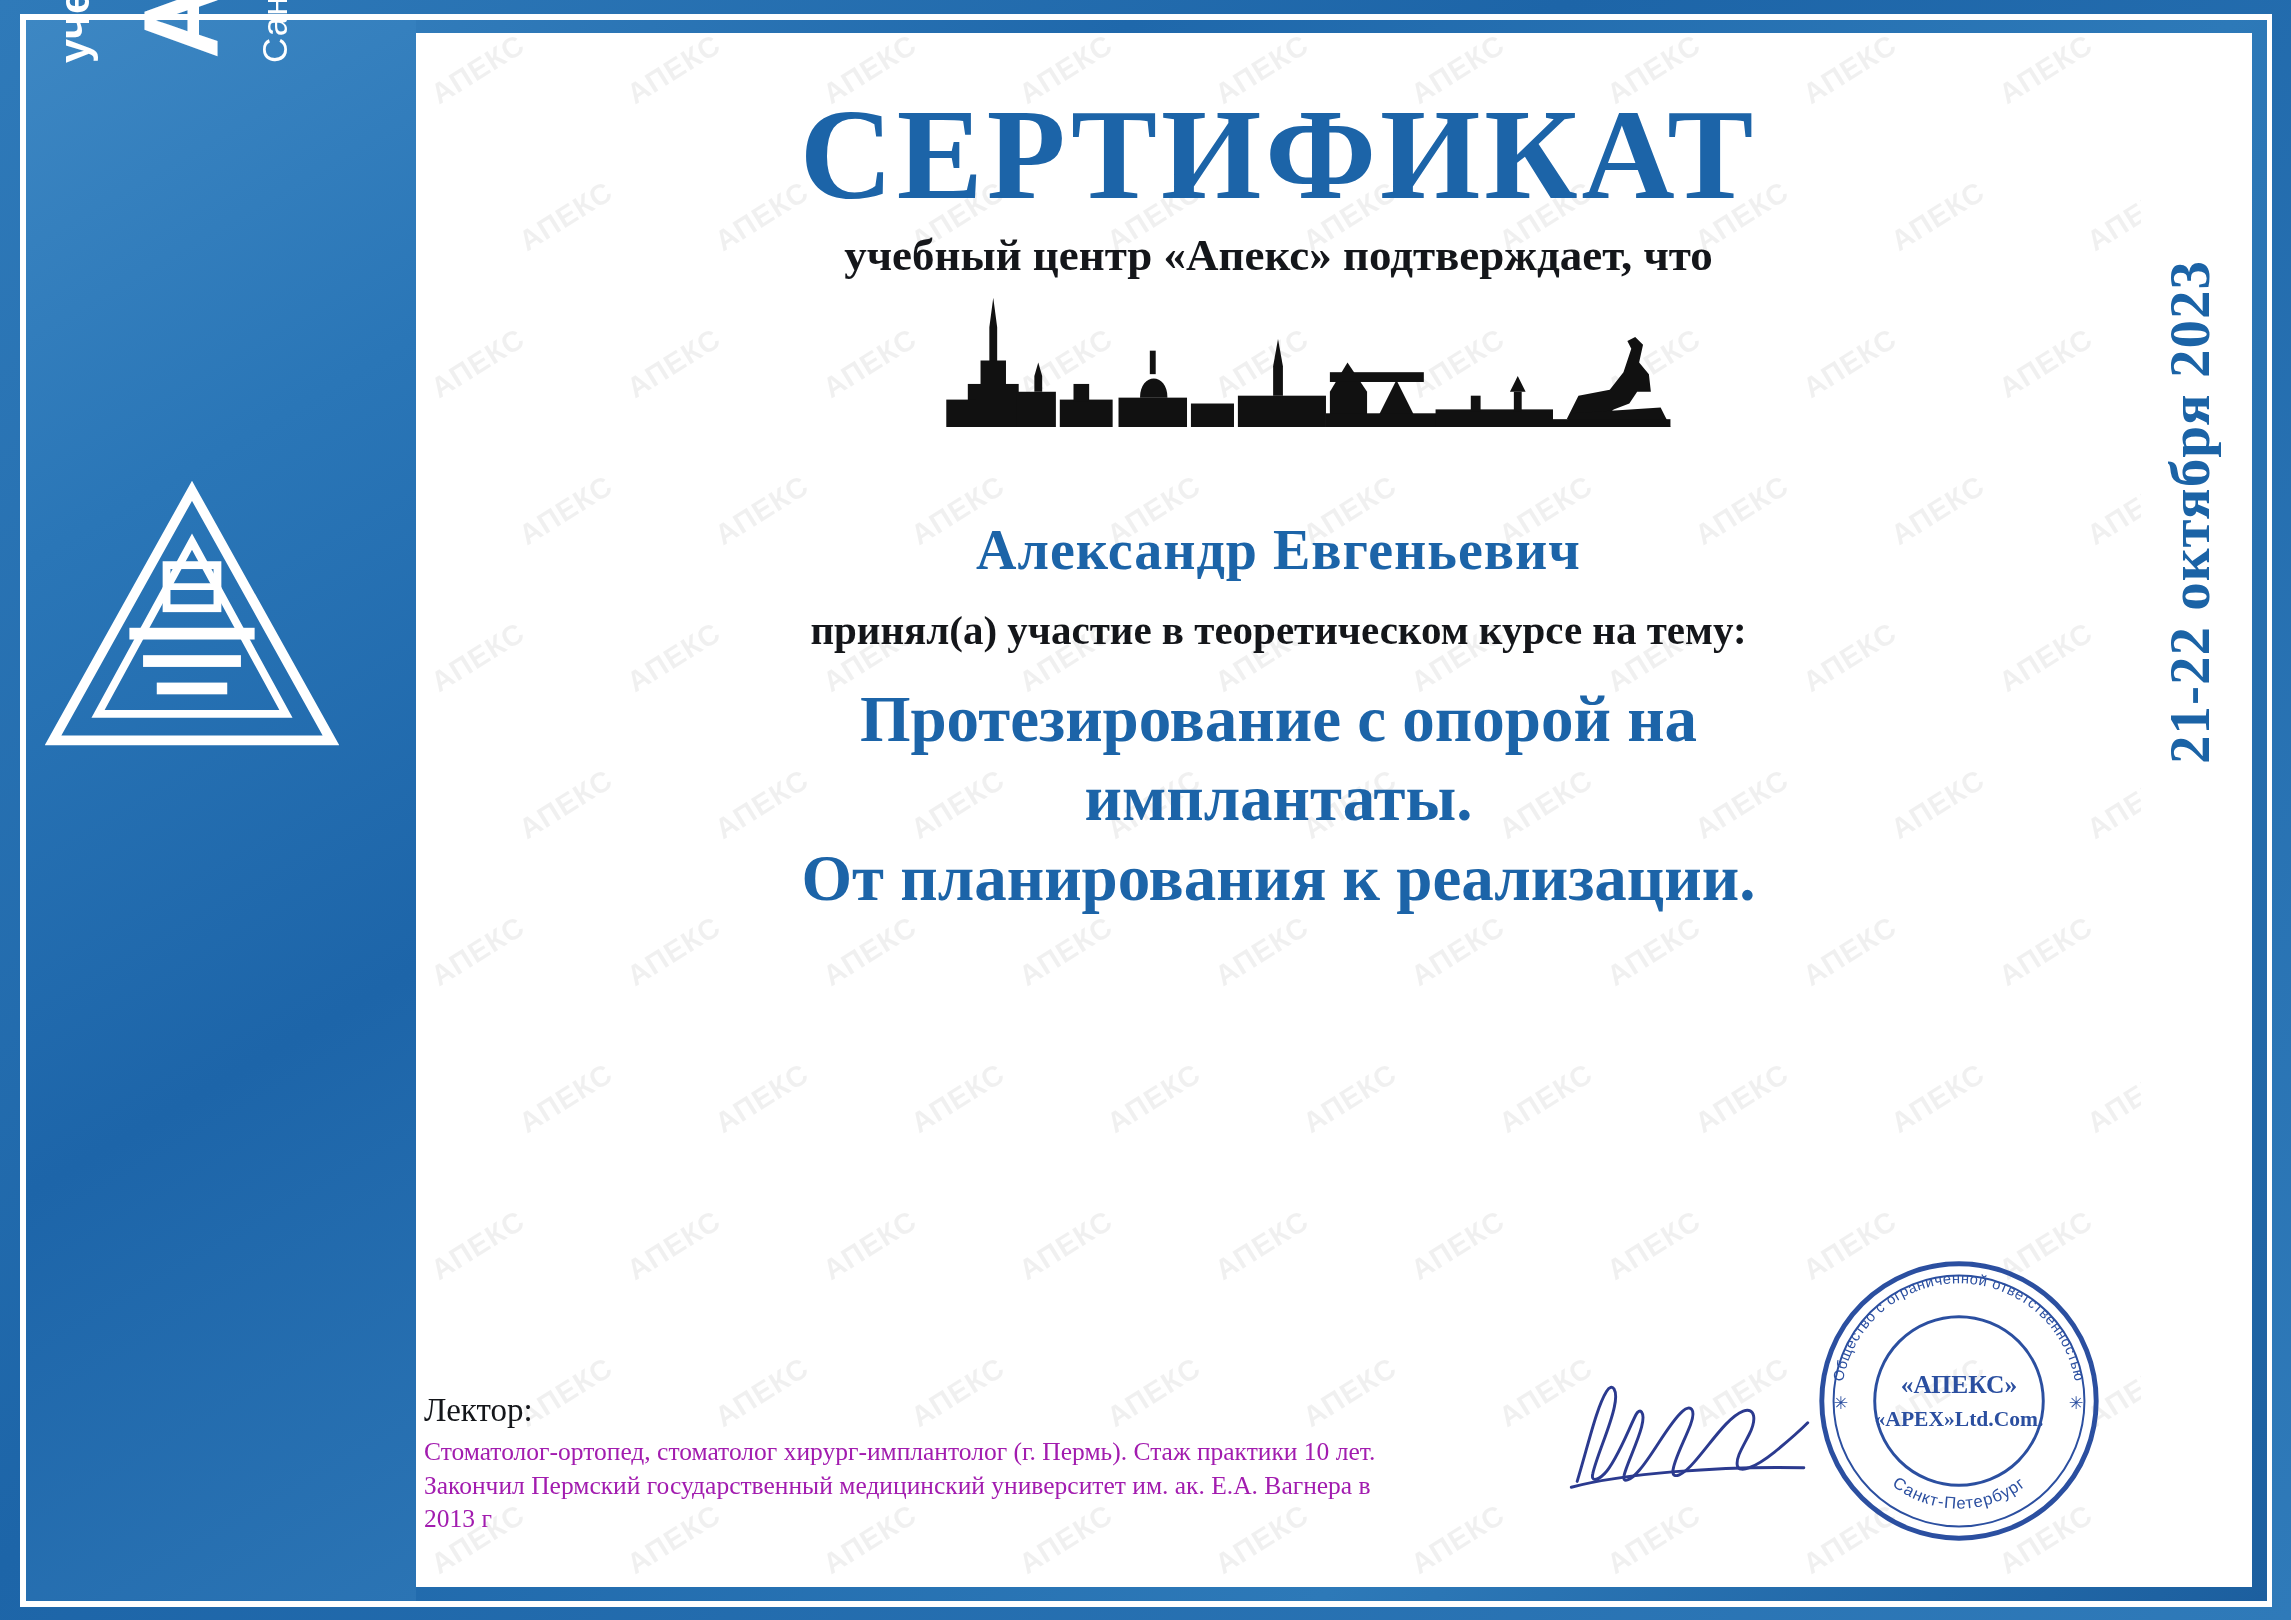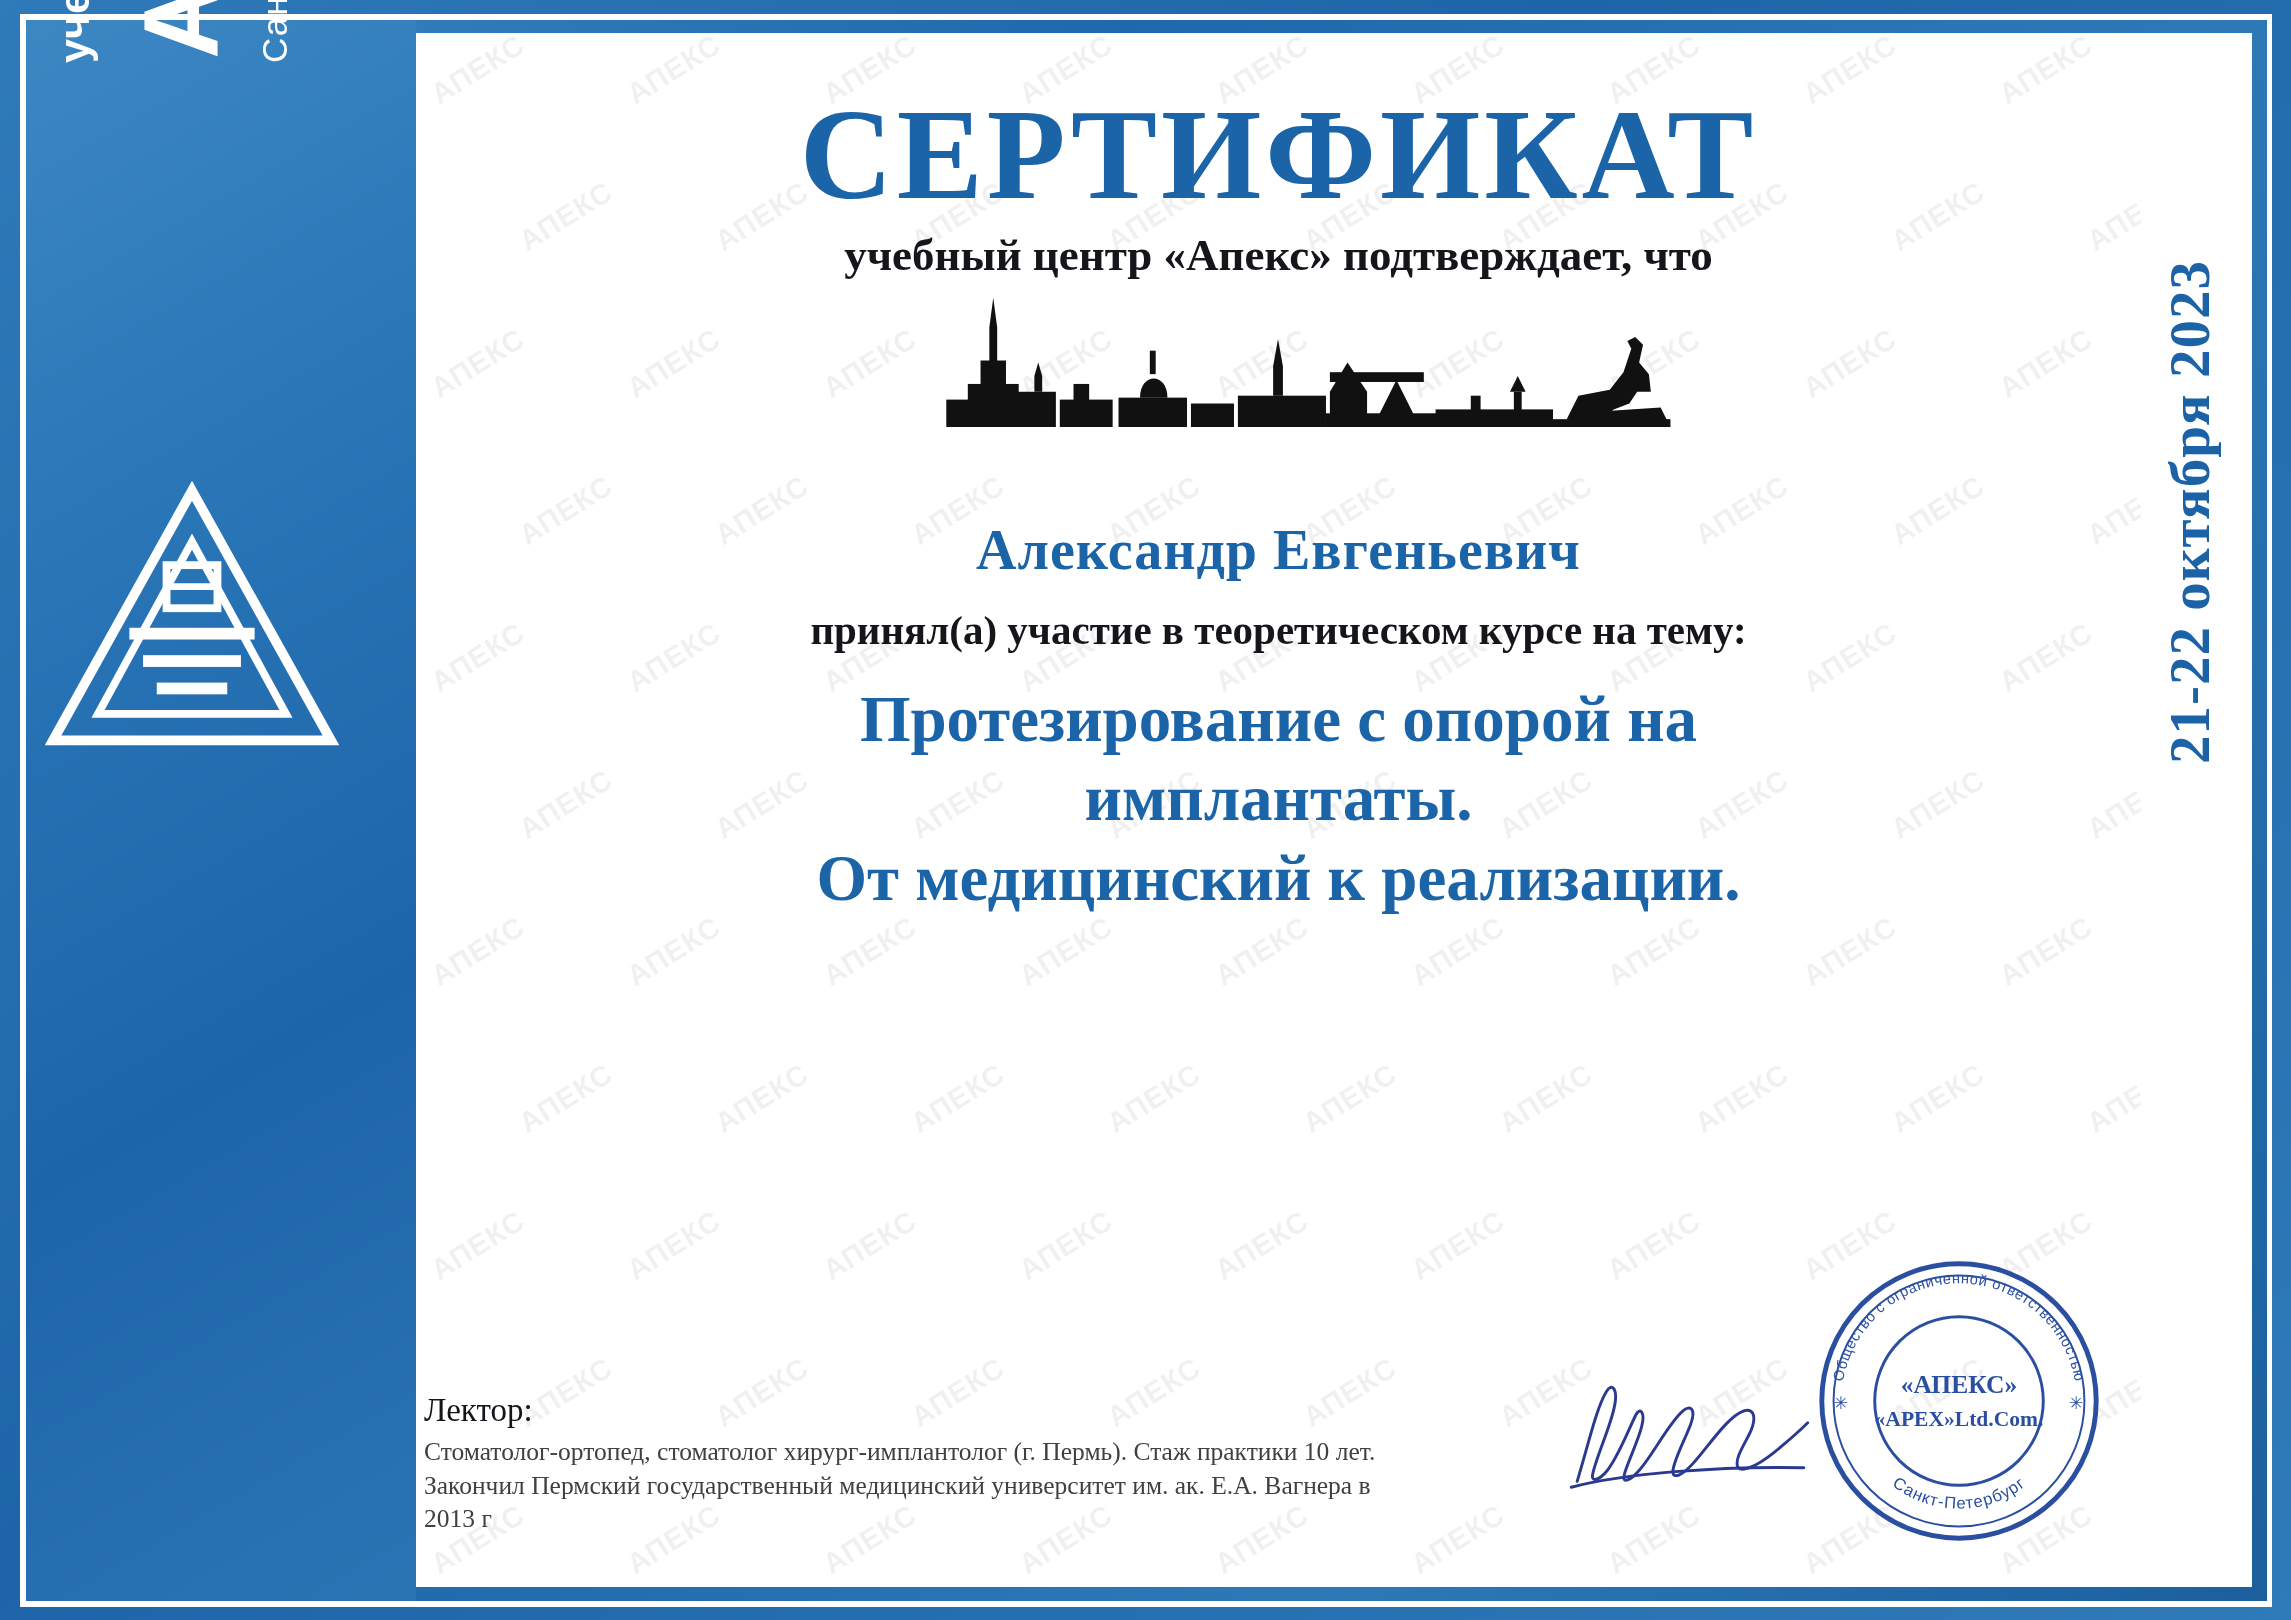"От медицинский к реализации." div { text: медицинский -> планирования }
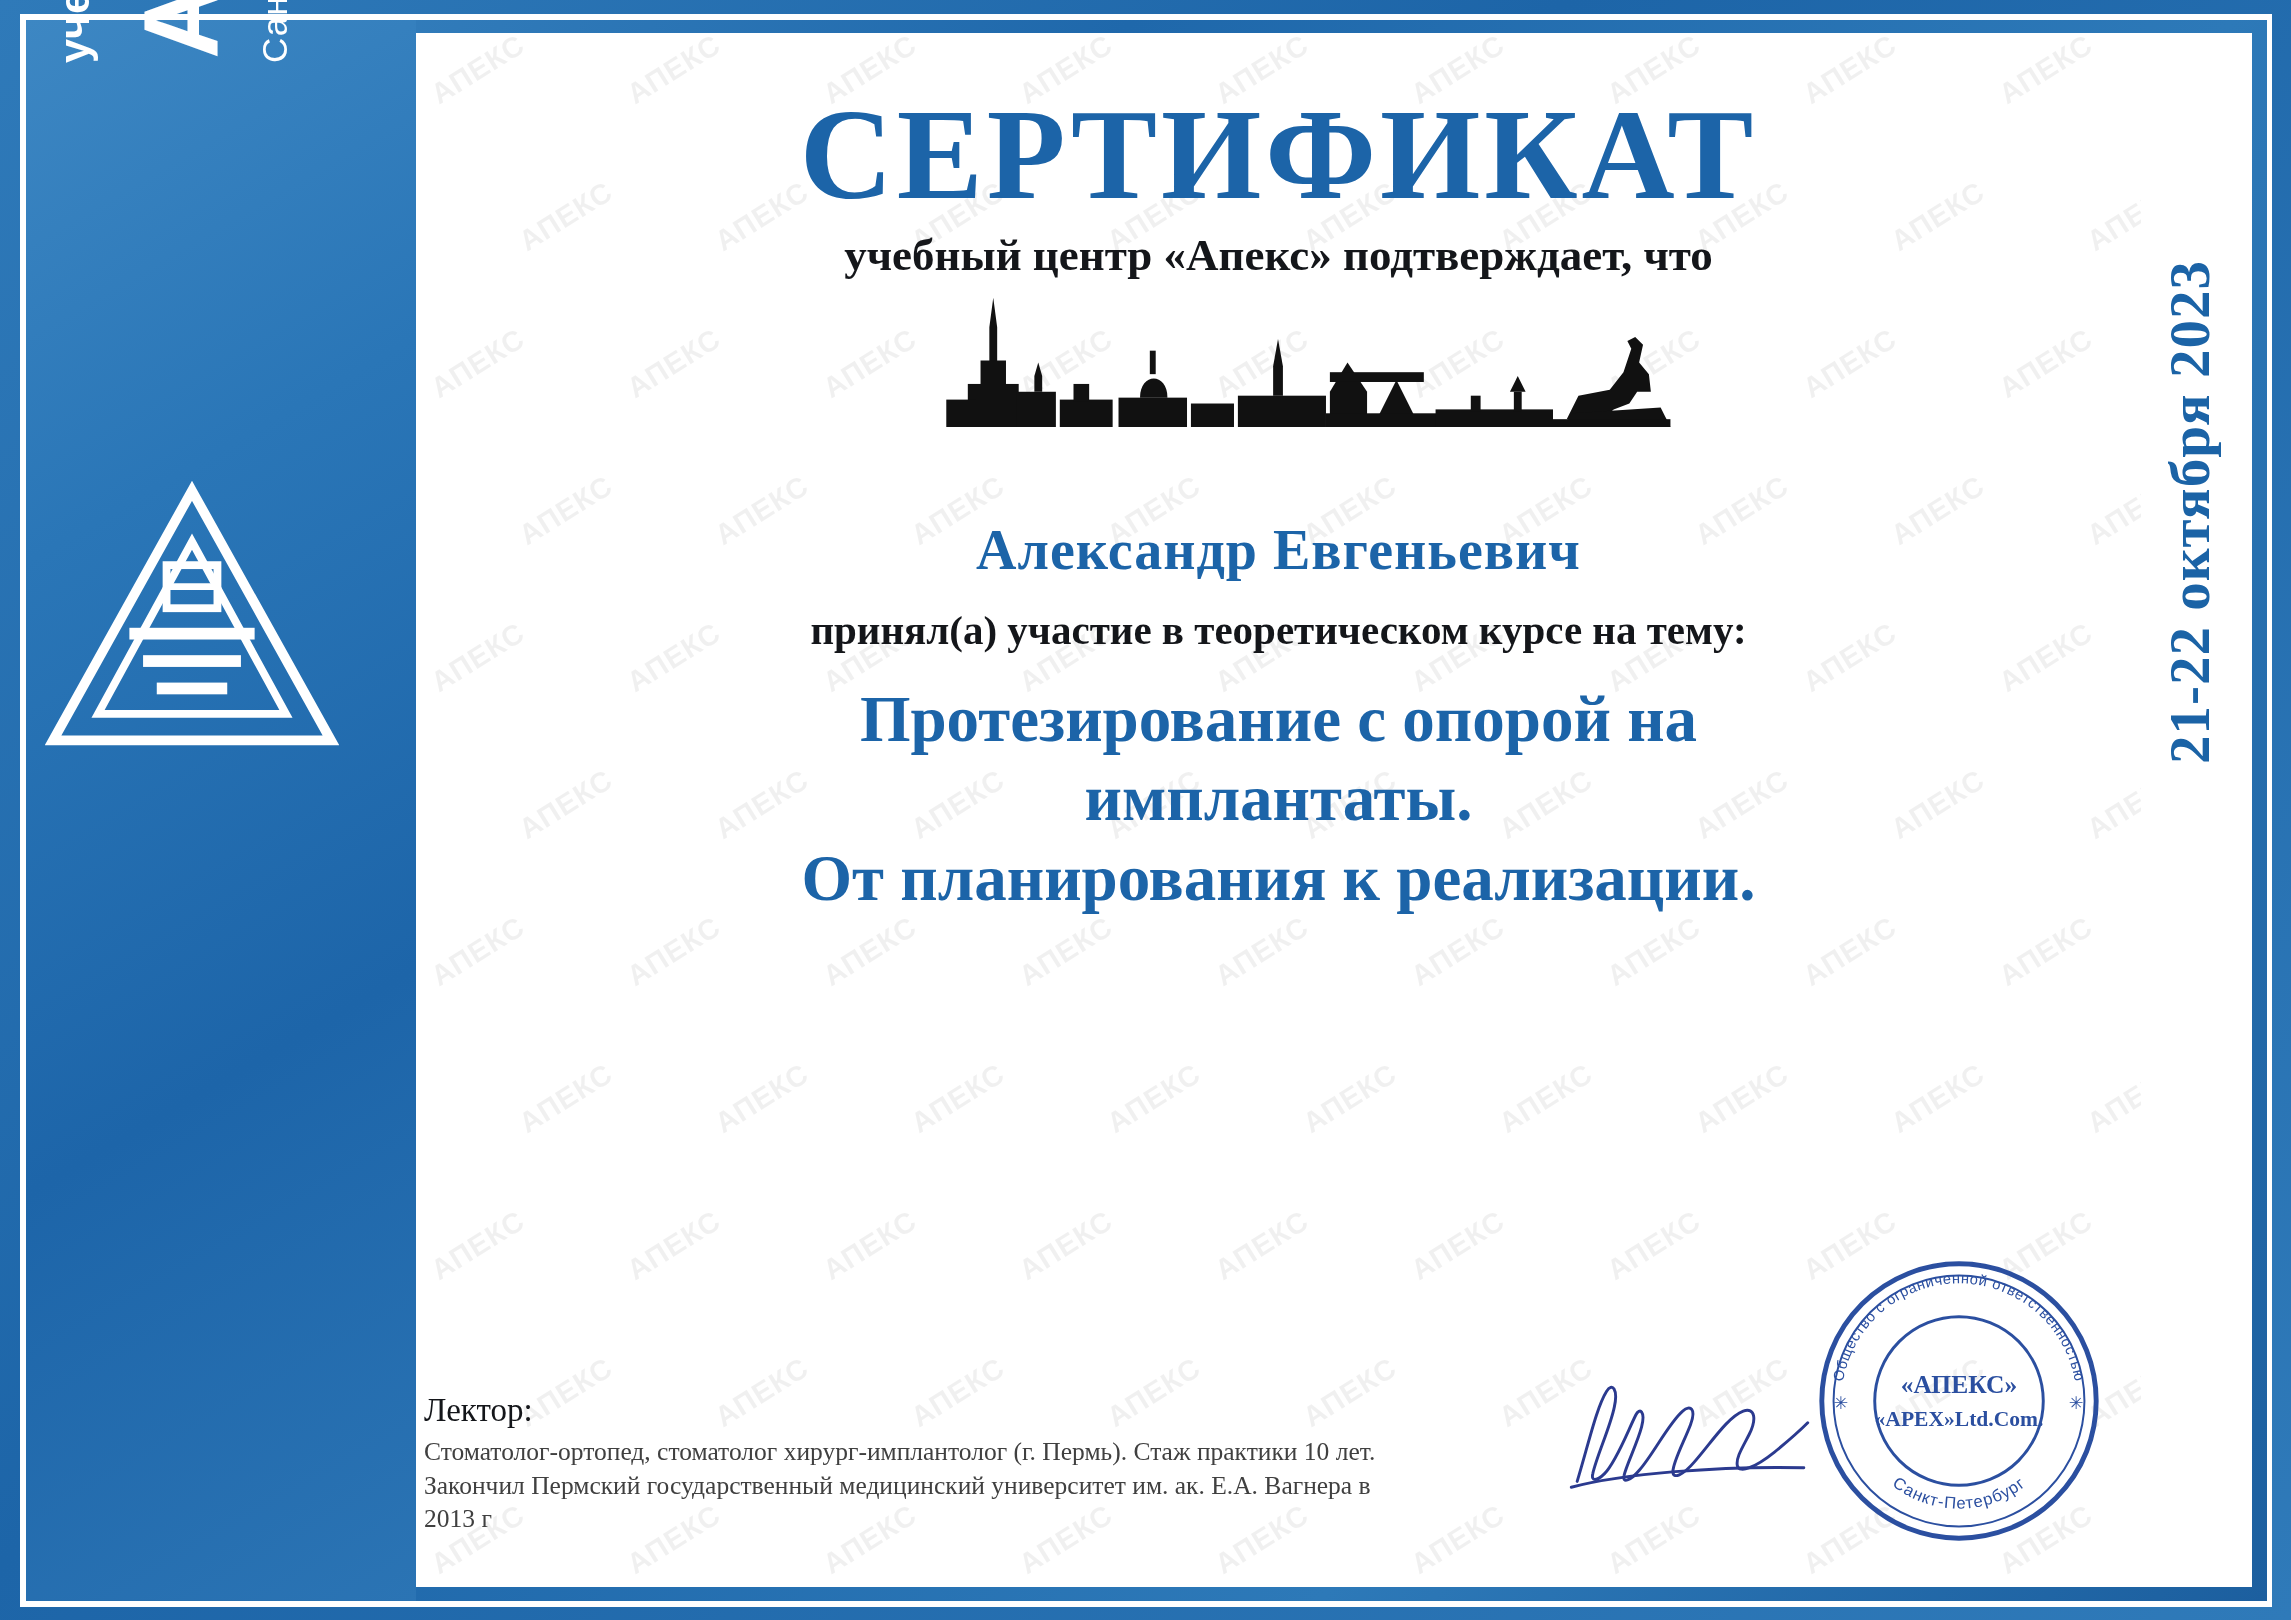"Стоматолог-ортопед, стоматолог" .lecturer-desc { color: #404040 -> #a21caf }
